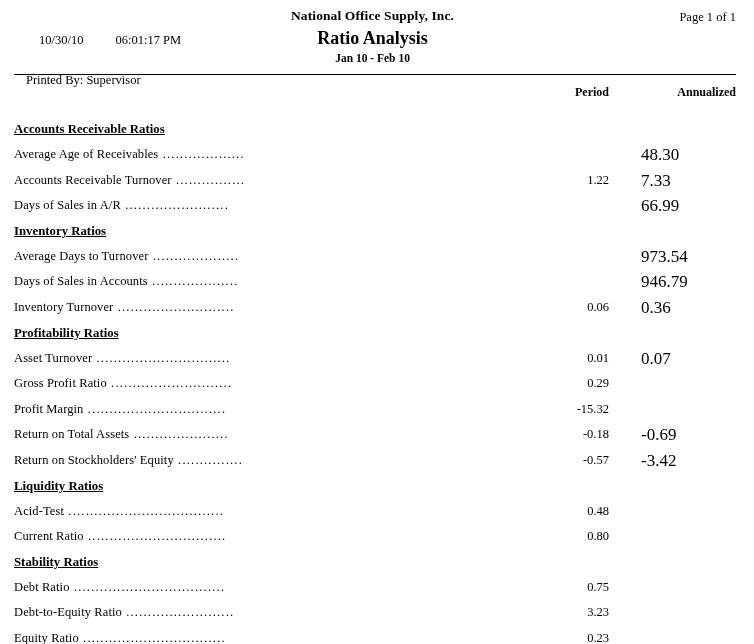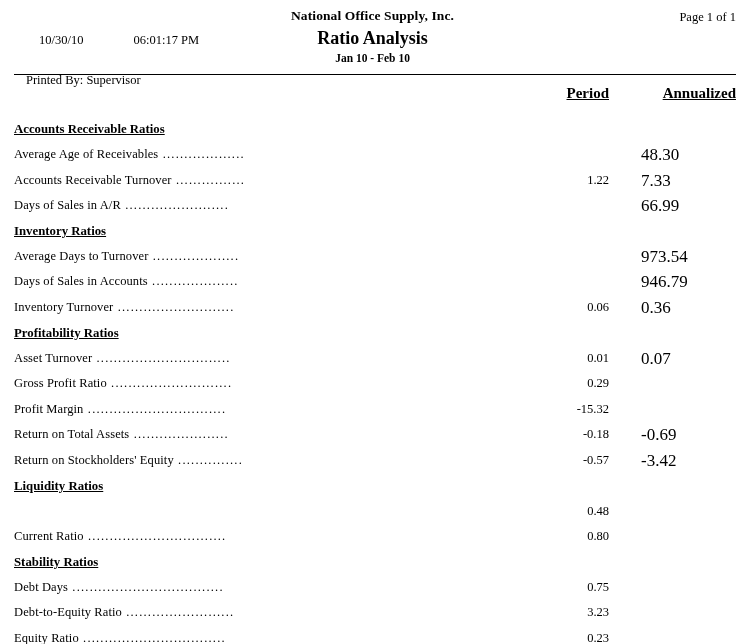"06:01:17 PM" .hdr-time { margin-left: 30px -> 12px }
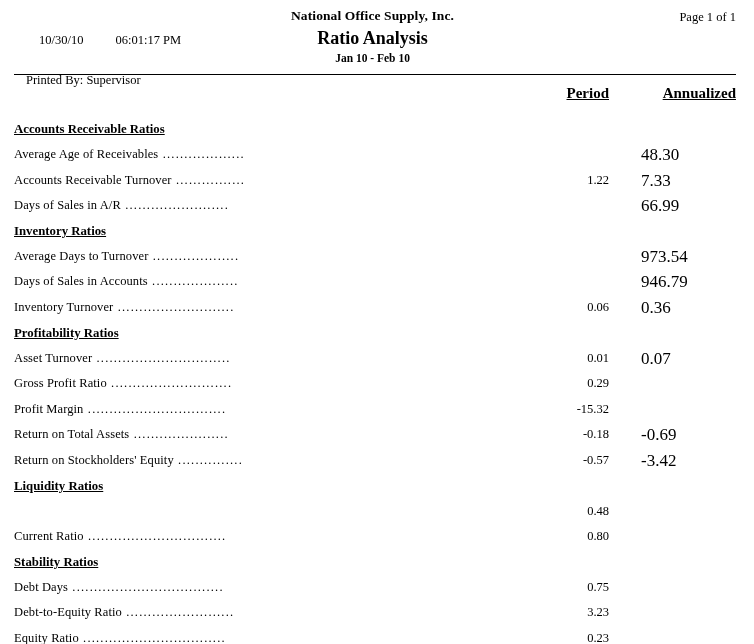"Period" .col-head .ch { font-size: 15px -> 12px; text-decoration: underline -> none }
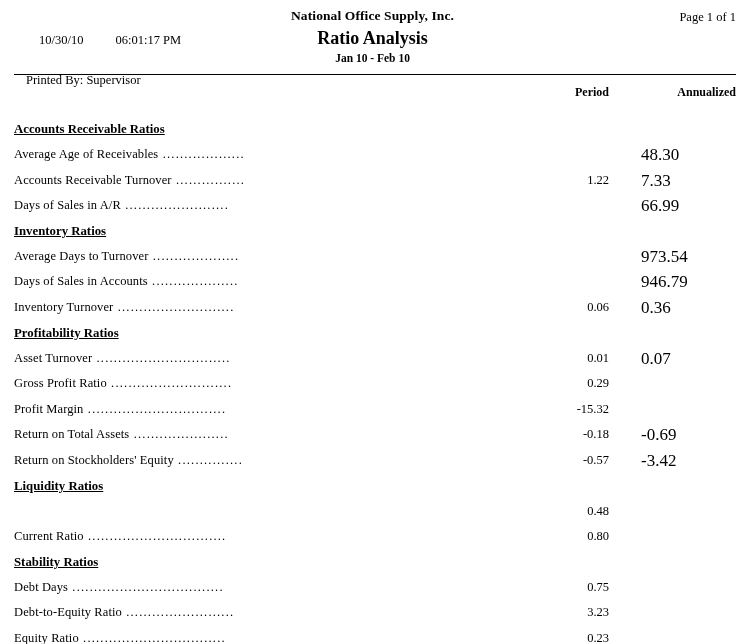"Acid-Test" div.label { html: none -> <div><span>Acid-Test</span><span> ....................................</span></div> }
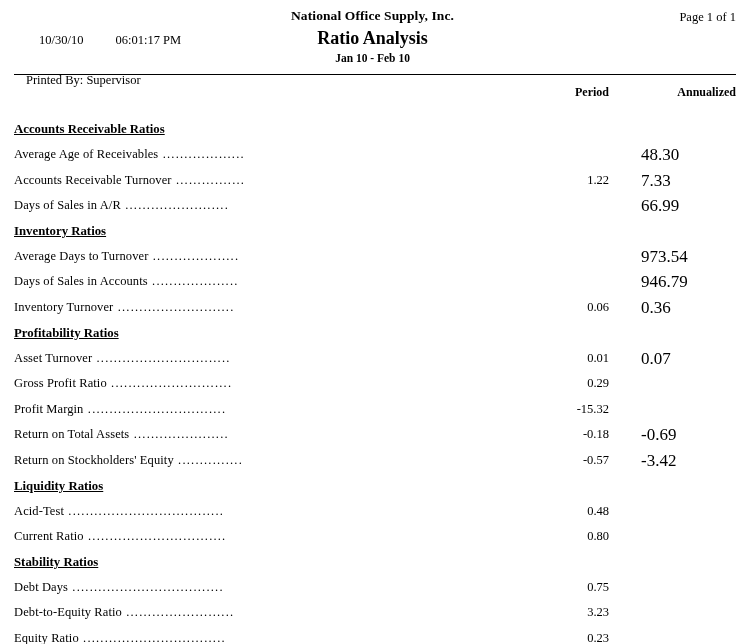"Debt Days" span { text: Days -> Ratio }
